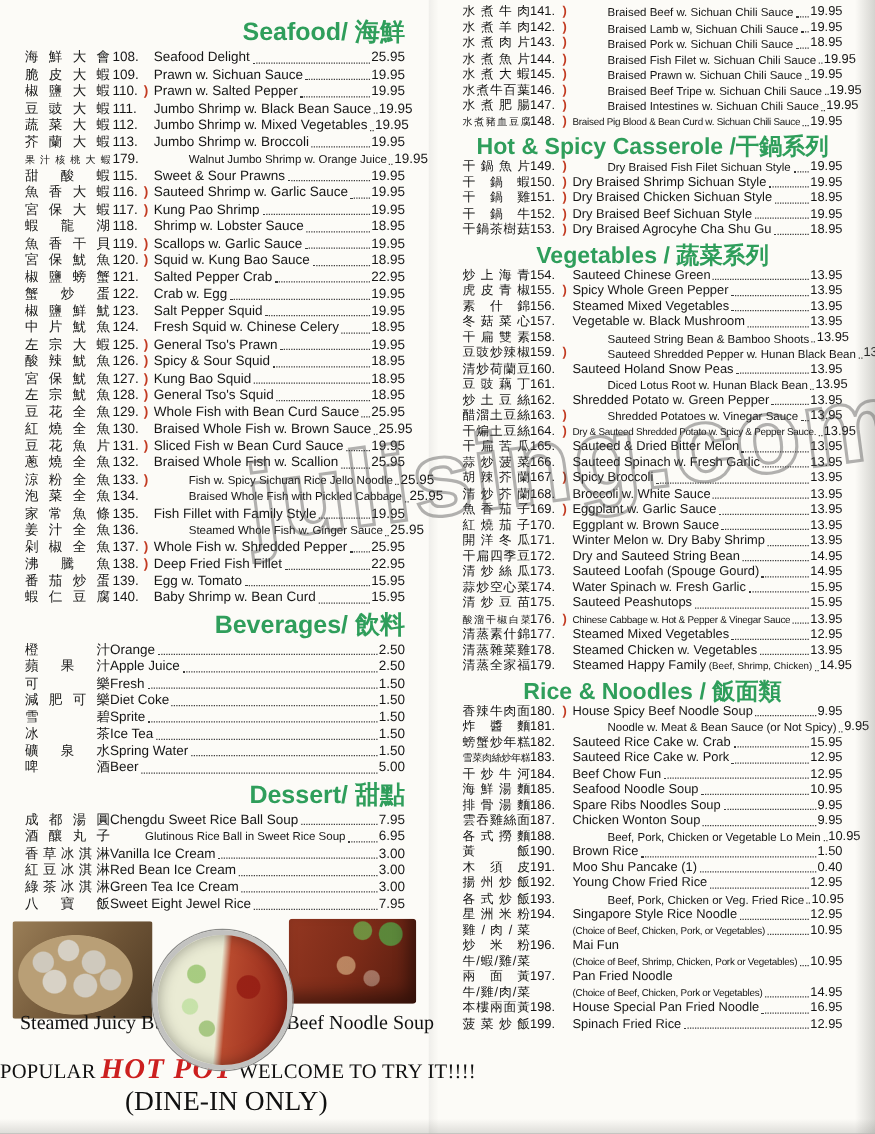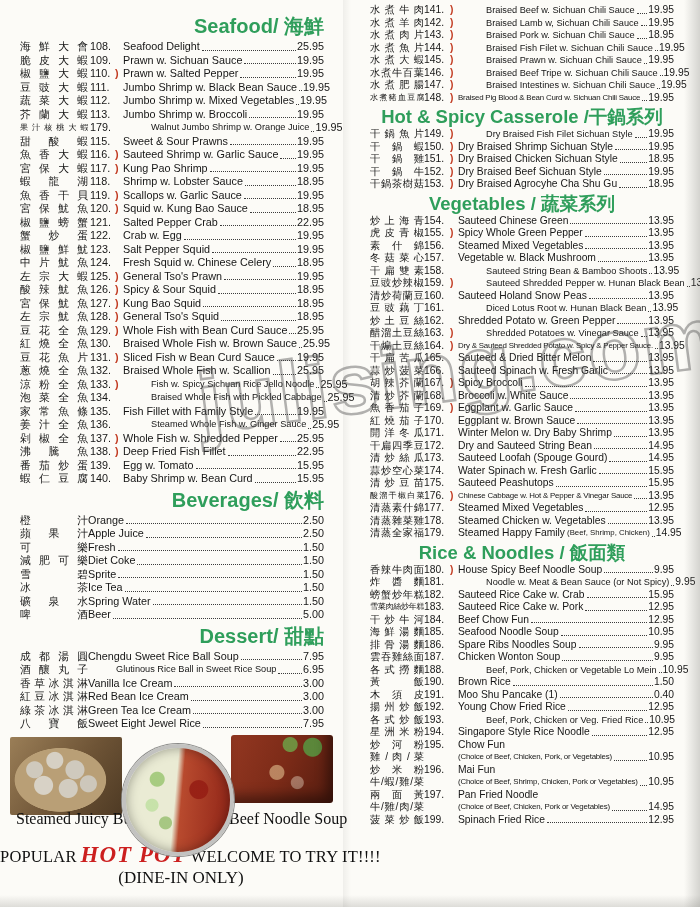"炒 河 粉" div.row { html: <div> <span>炒 河 粉</span> <span>195.</span> <span></span> <span>Chow Fun</span> </div> -> none }
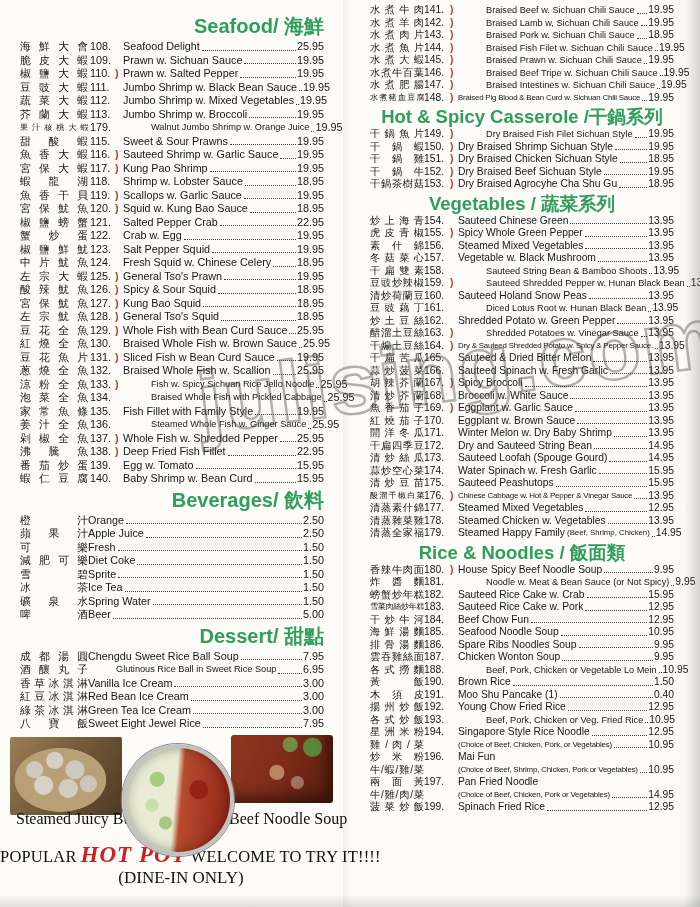"本樓兩面黃" div.row { html: none -> <div> <span>本樓兩面黃</span> <span>198.</span> <span></span> <span>House Special Pan Fried Noodle</span> <span></span> <span>16.95</span> </div> }
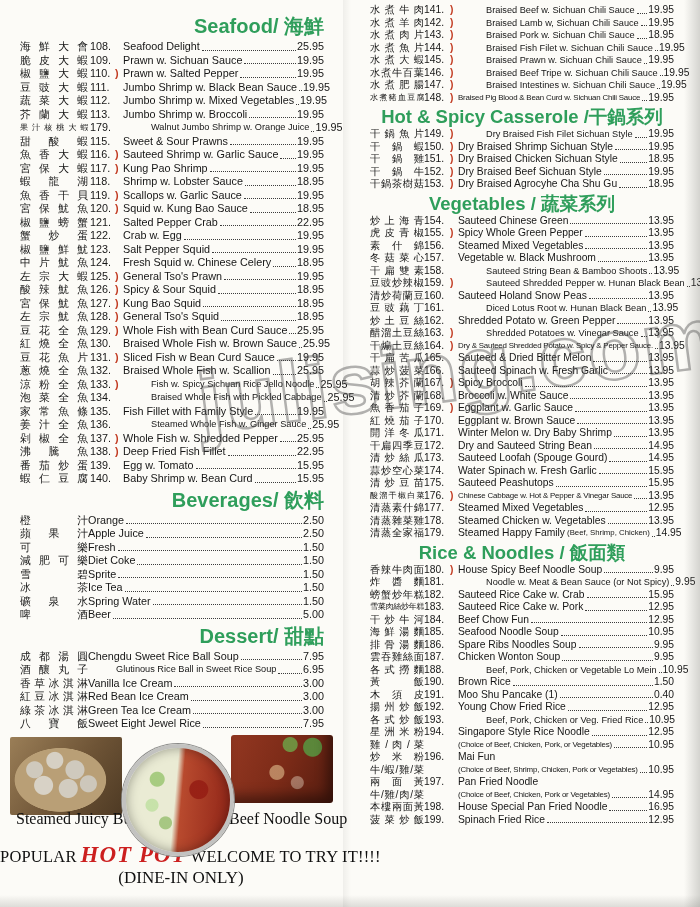"(DINE-IN ONLY)" .promo-line2 { font-size: 17px -> 22px }
